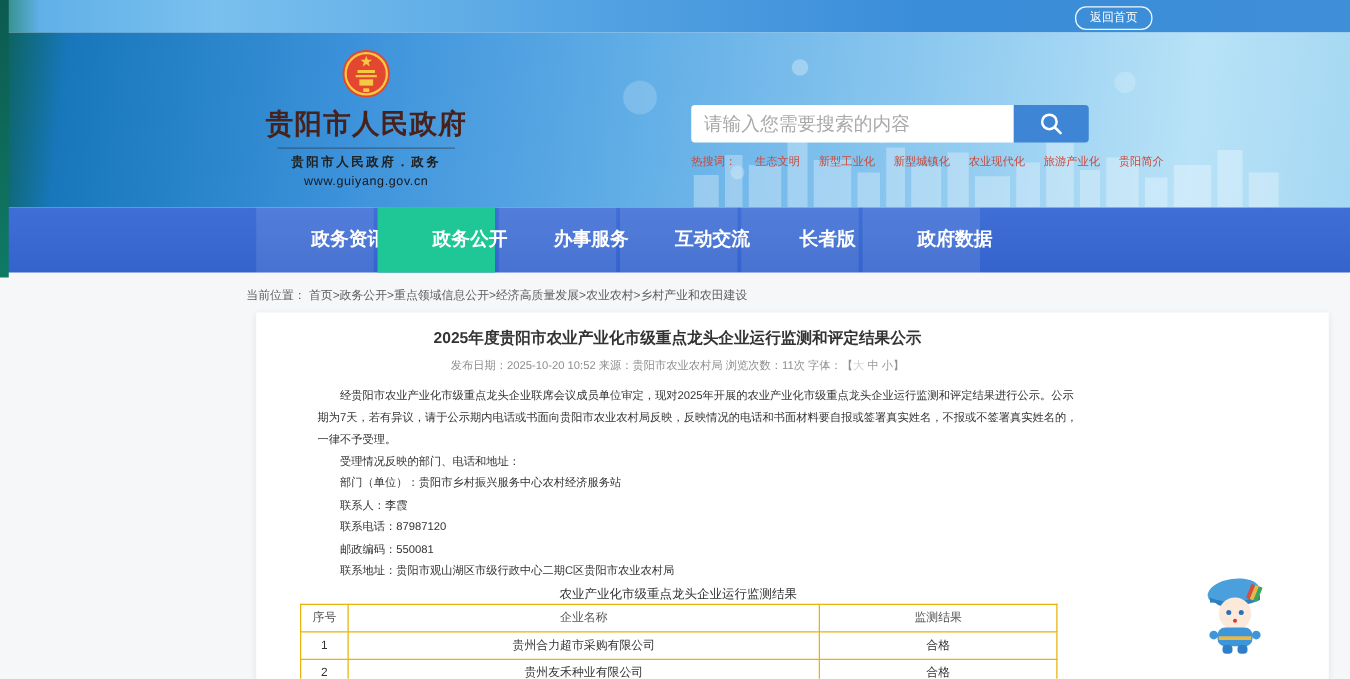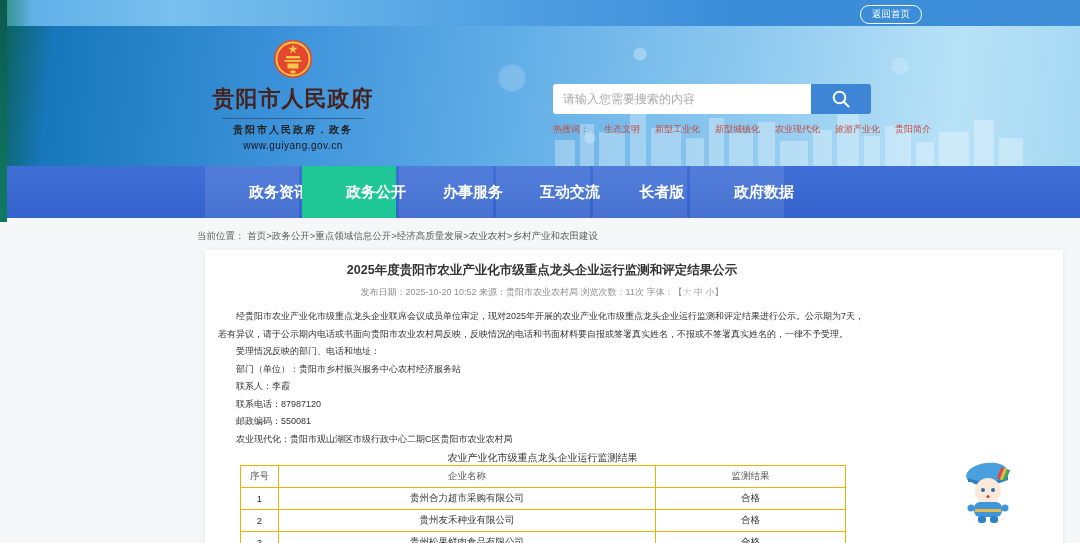"请输入您需要搜索的内容" .search-input { font-family: Liberation Serif, serif -> Liberation Sans, sans-serif; font-size: 12px -> 15px }
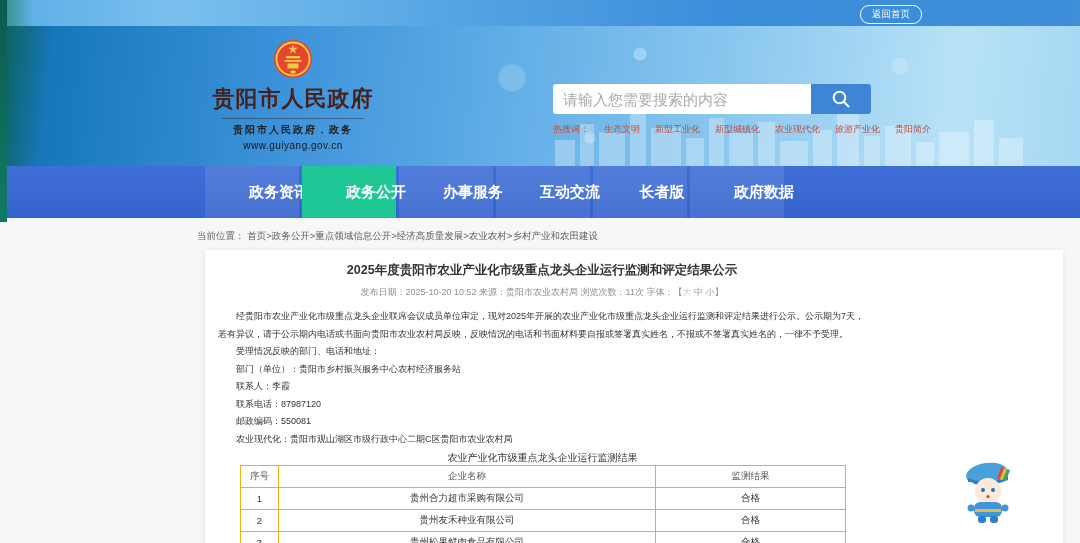"经贵阳市农业产业化市级重点龙头企业联席会议成员单位审定，现对2025年开展的农业" .article-body p { margin-left: none -> 36px }
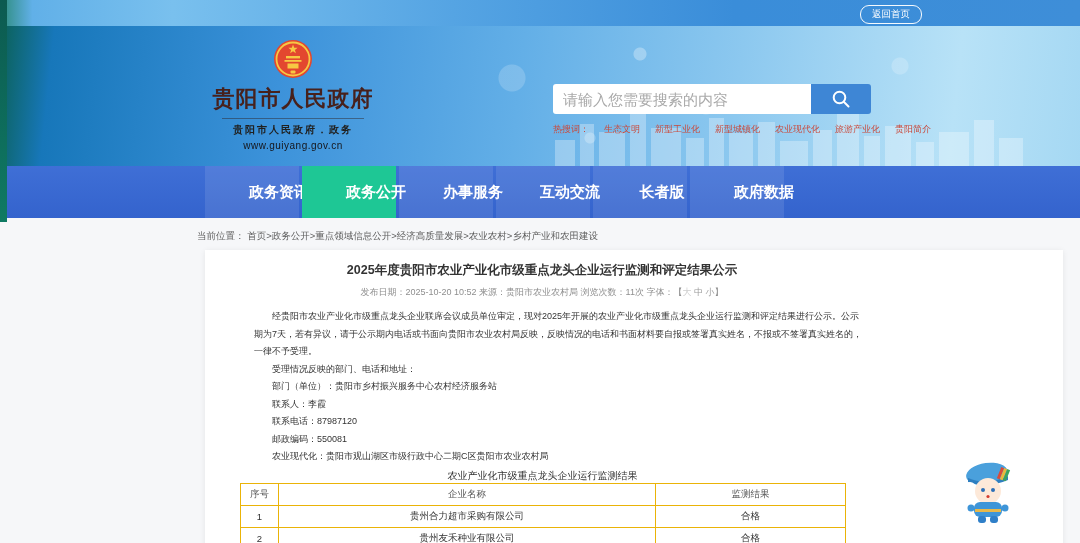"农业现代化：贵阳市观山湖区市级行政中心二期C区贵阳市农业农村局" p { text: 农业现代化 -> 联系地址 }
